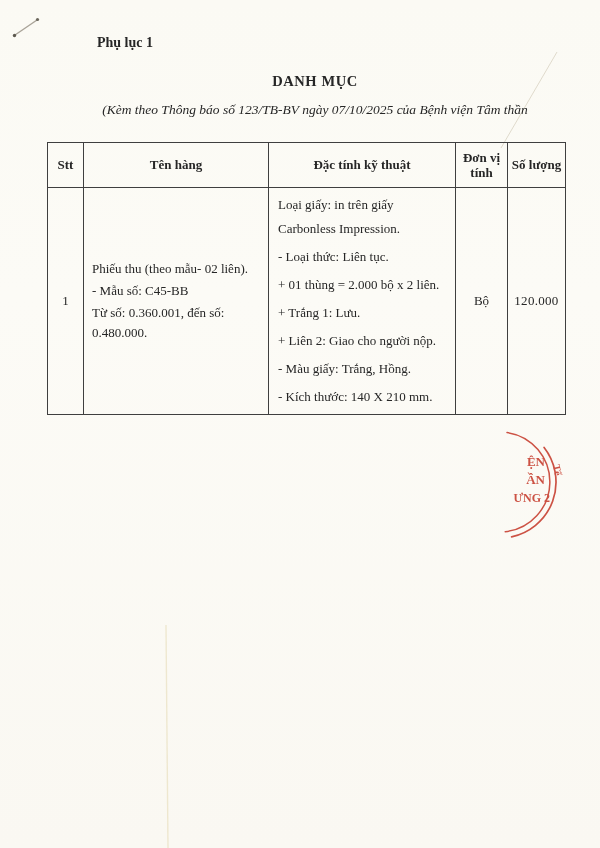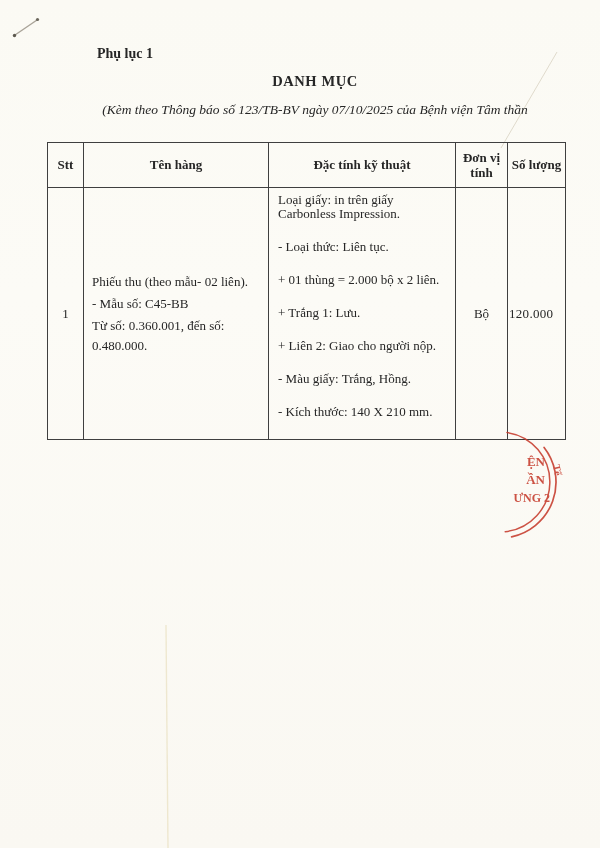"Phụ lục 1" .appendix-label { top: 46px -> 35px }
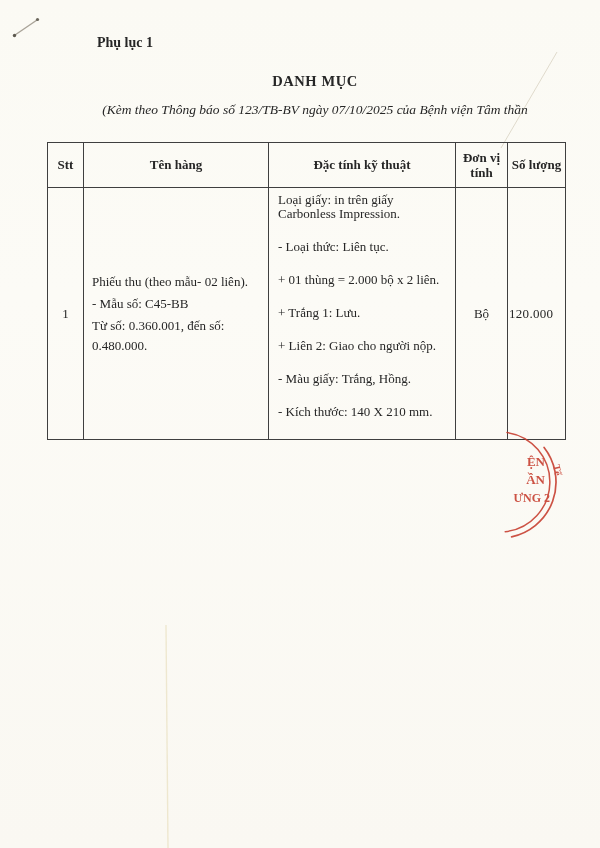"Loại giấy: in trên giấy" .cell-dac .cell-line { line-height: 14px -> 24px; margin: 19px 0 -> 4px 0 }
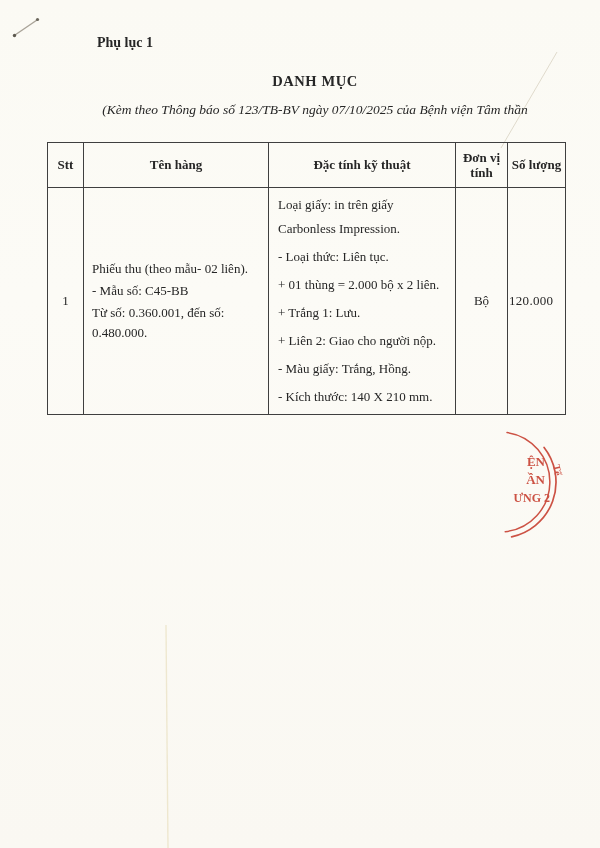"120.000" .cell-so { text-align: left -> center }
